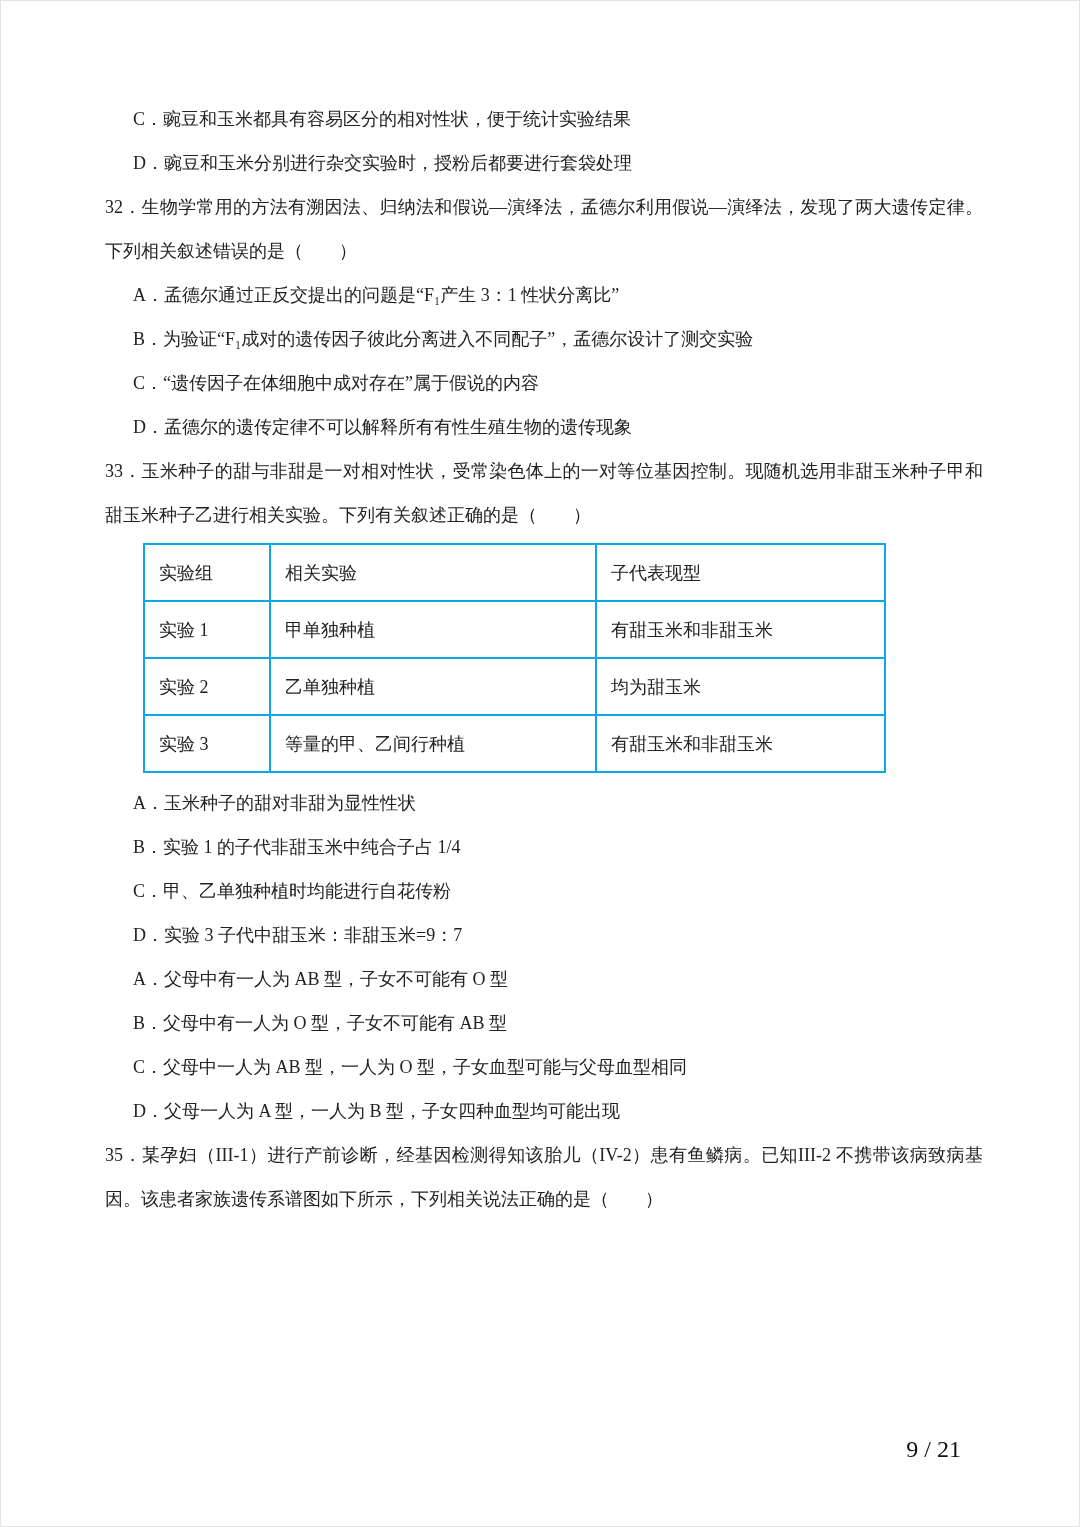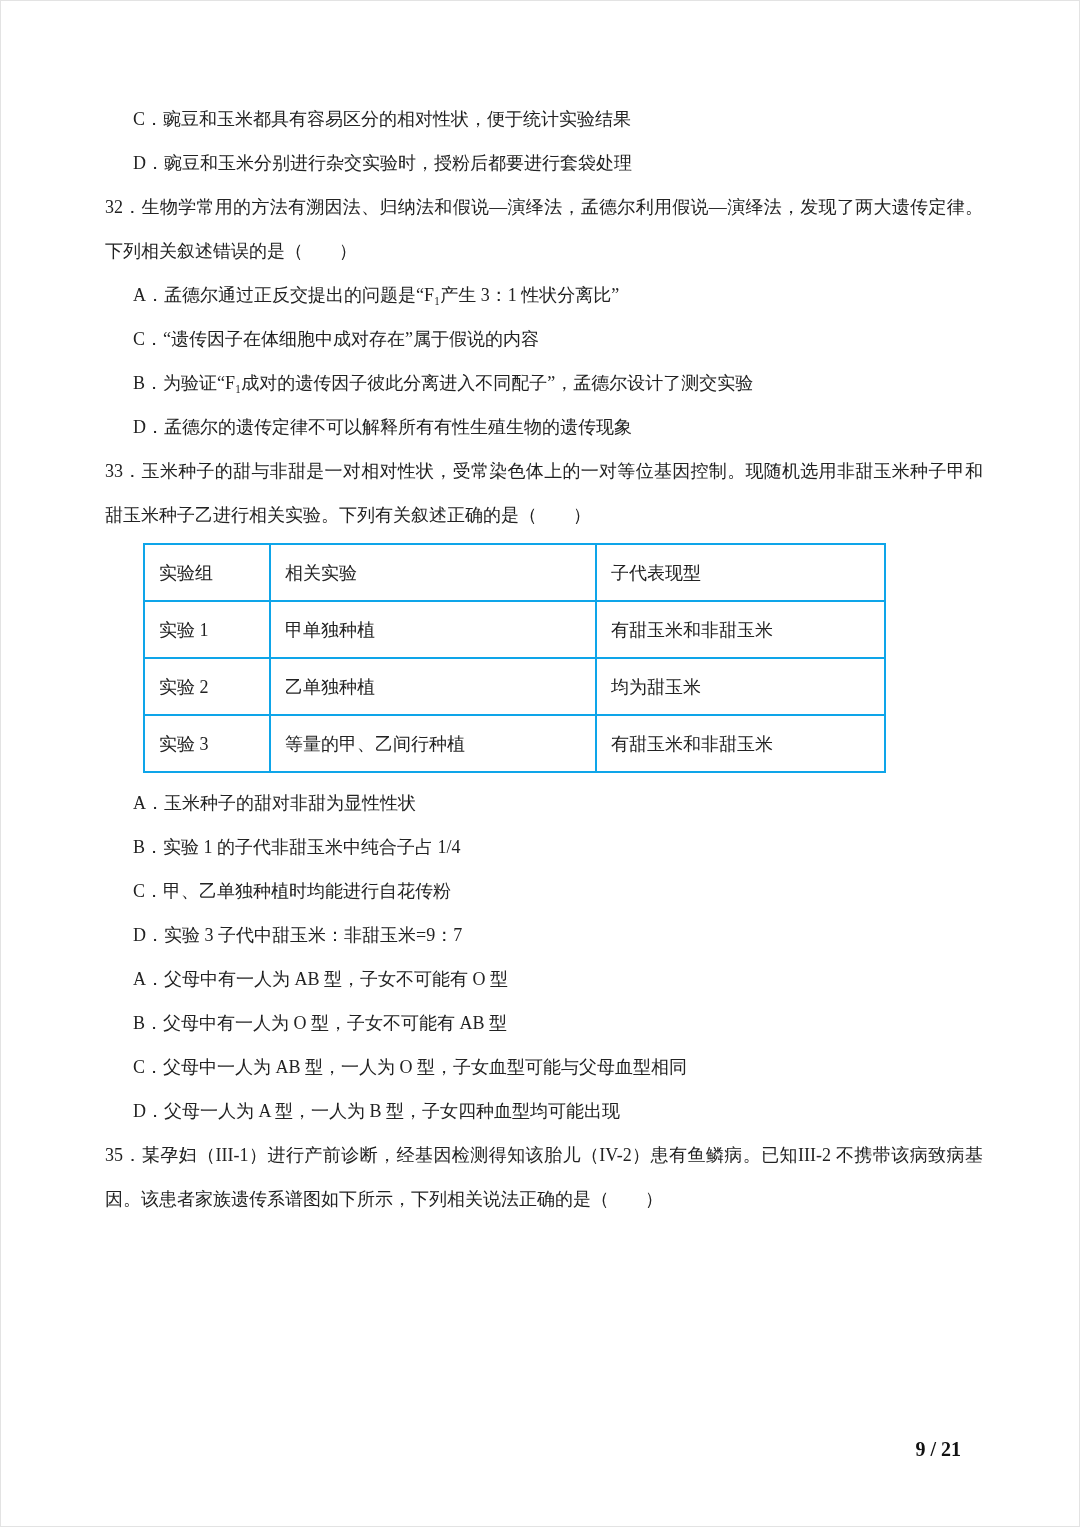"C．“遗传因子在体细胞中成对存在”属于假说的内容" div.option { order: before "B．为验证“F₁成对的遗传因子彼此分离进入不同配子”，孟德尔设计了测交实验" -> after "B．为验证“F₁成对的遗传因子彼此分离进入不同配子”，孟德尔设计了测交实验" }
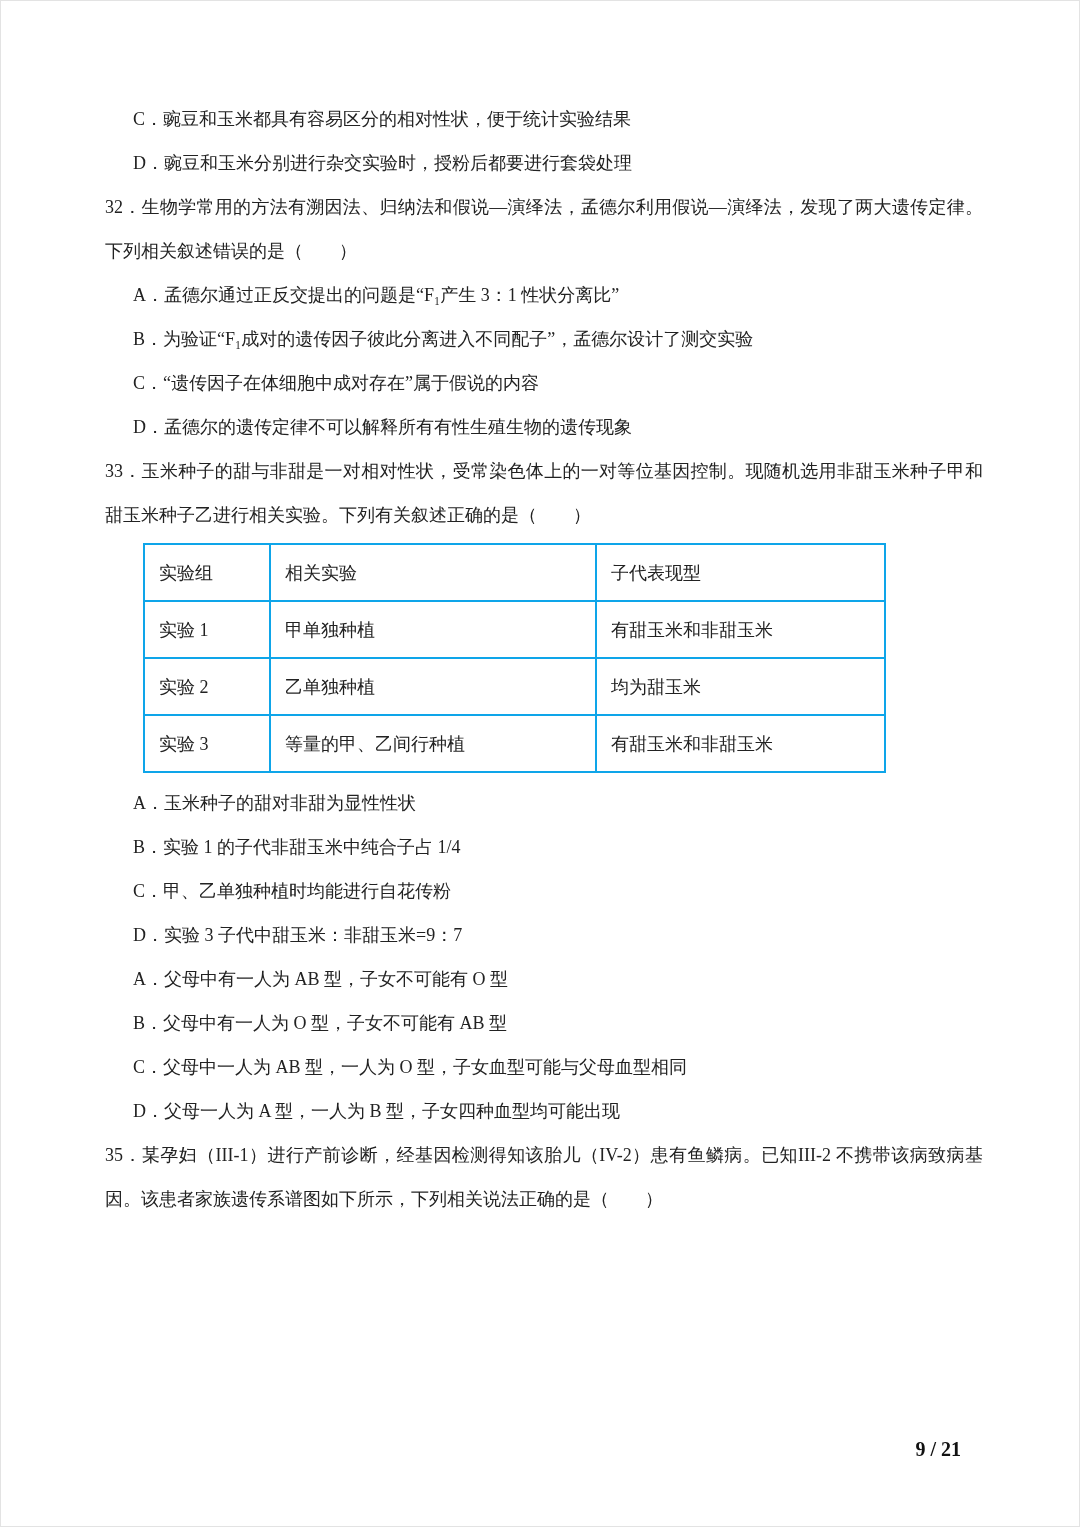"9 / 21" .page-number { font-size: 20px -> 24px; font-weight: bold -> normal }
